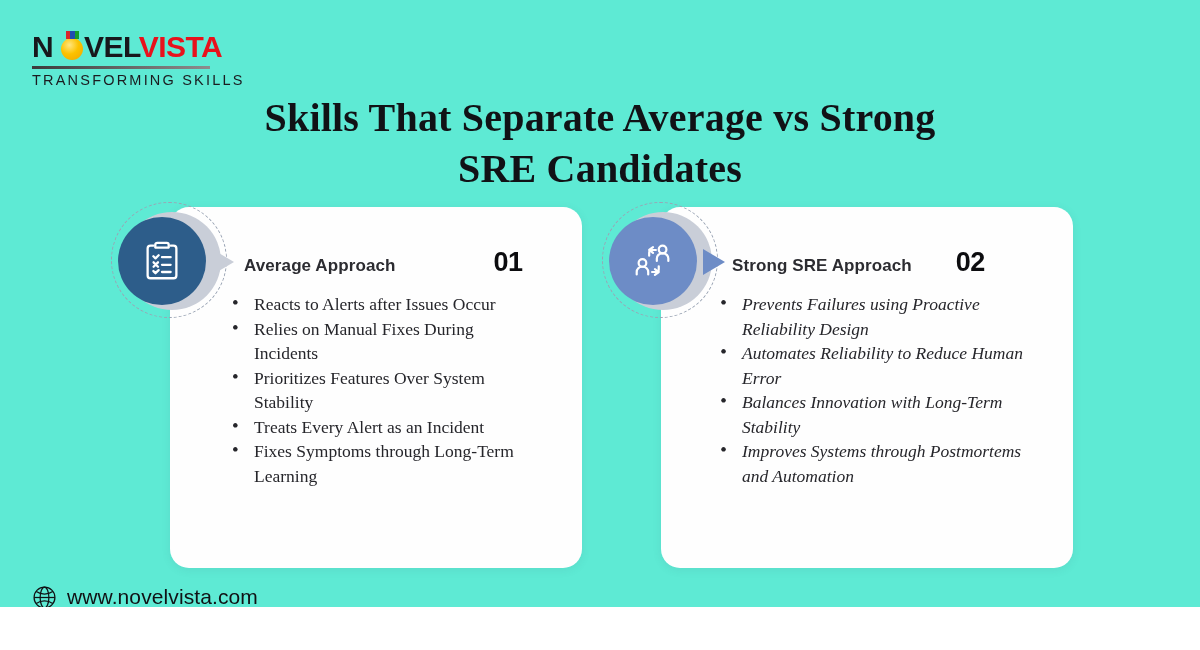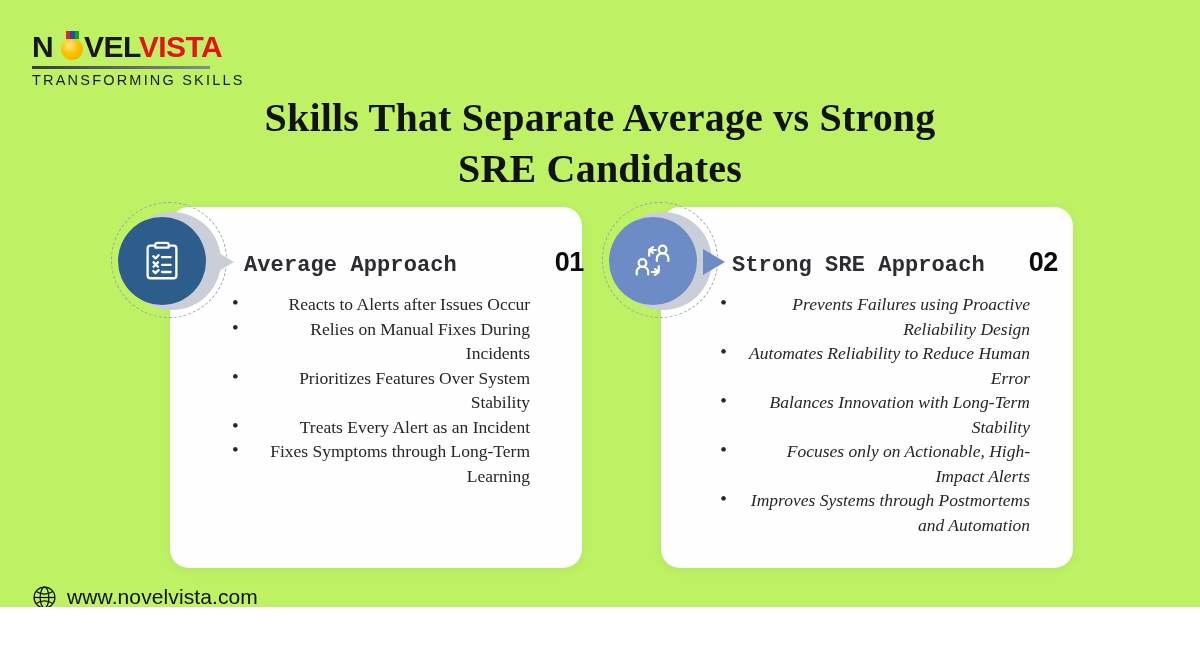"N VELVISTA" #canvas { background: #bef264 -> #5eead4 }
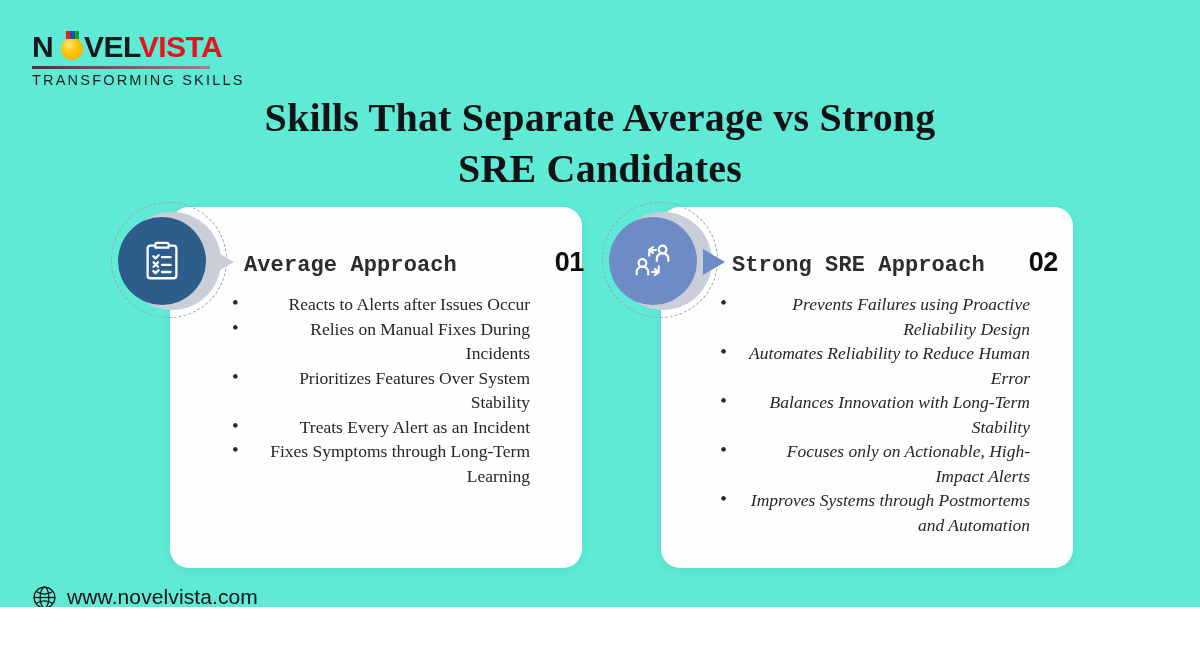"Average Approach" .head-title { font-family: Liberation Mono, monospace -> Liberation Sans, sans-serif; font-size: 22px -> 17px }
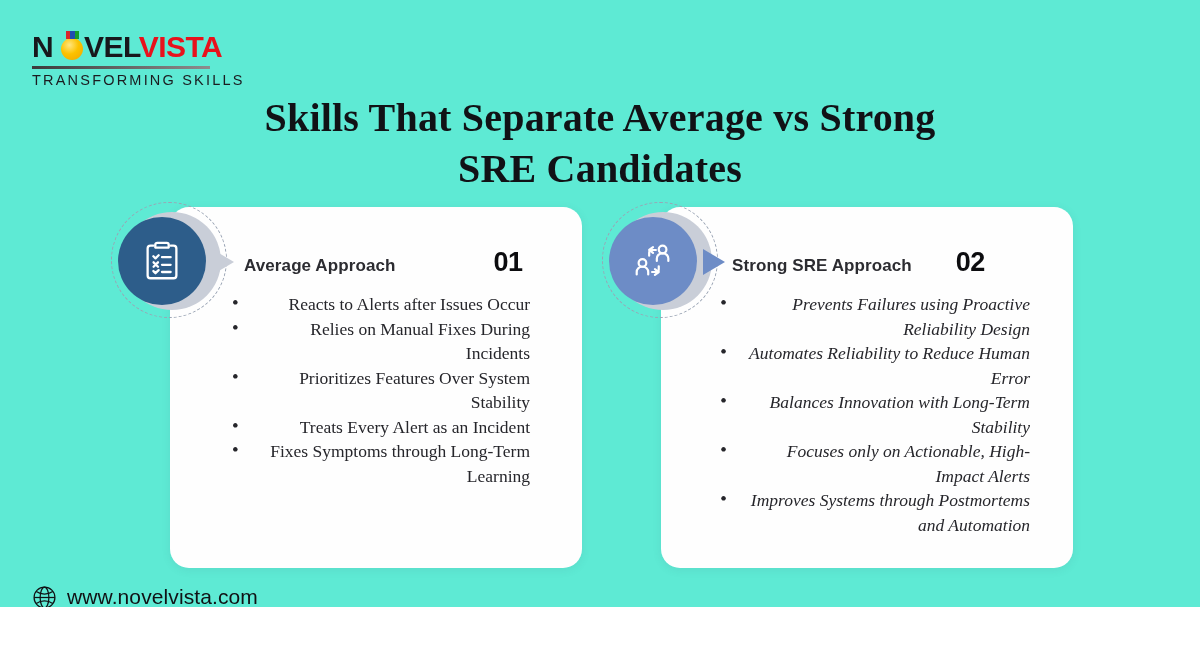"Reacts to Alerts after Issues" .bullets li { text-align: right -> none }
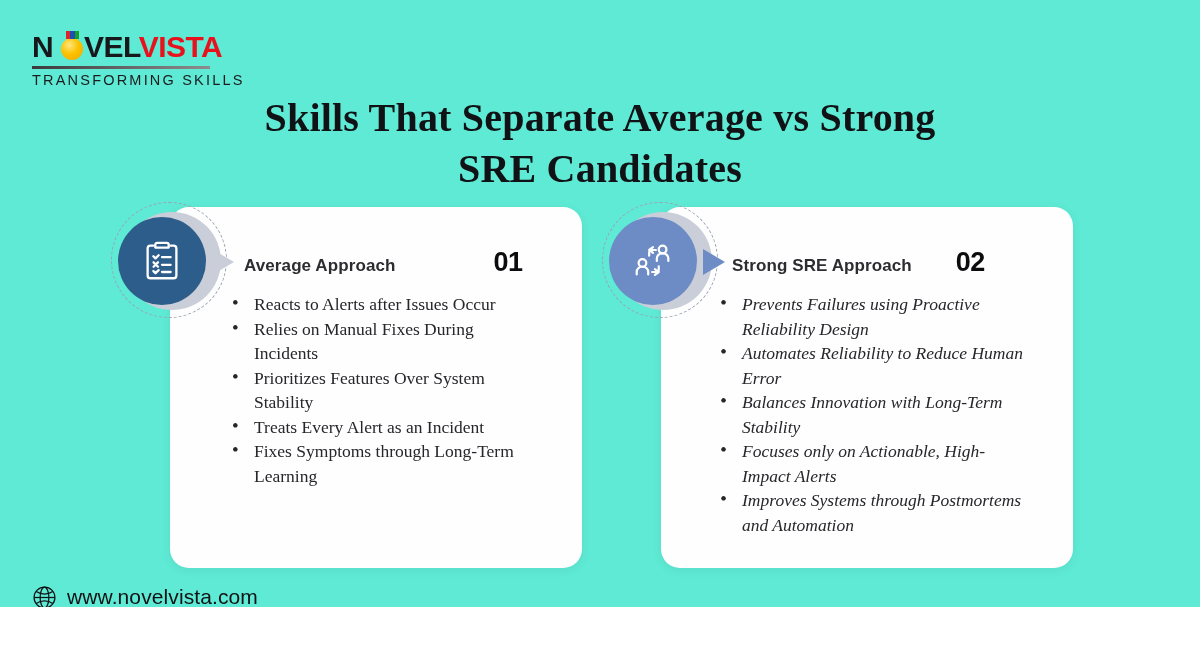"Focuses only on Actionable, High-Impact" li { html: <li>Focuses only on Actionable, High-Impact Alerts</li> -> none }
